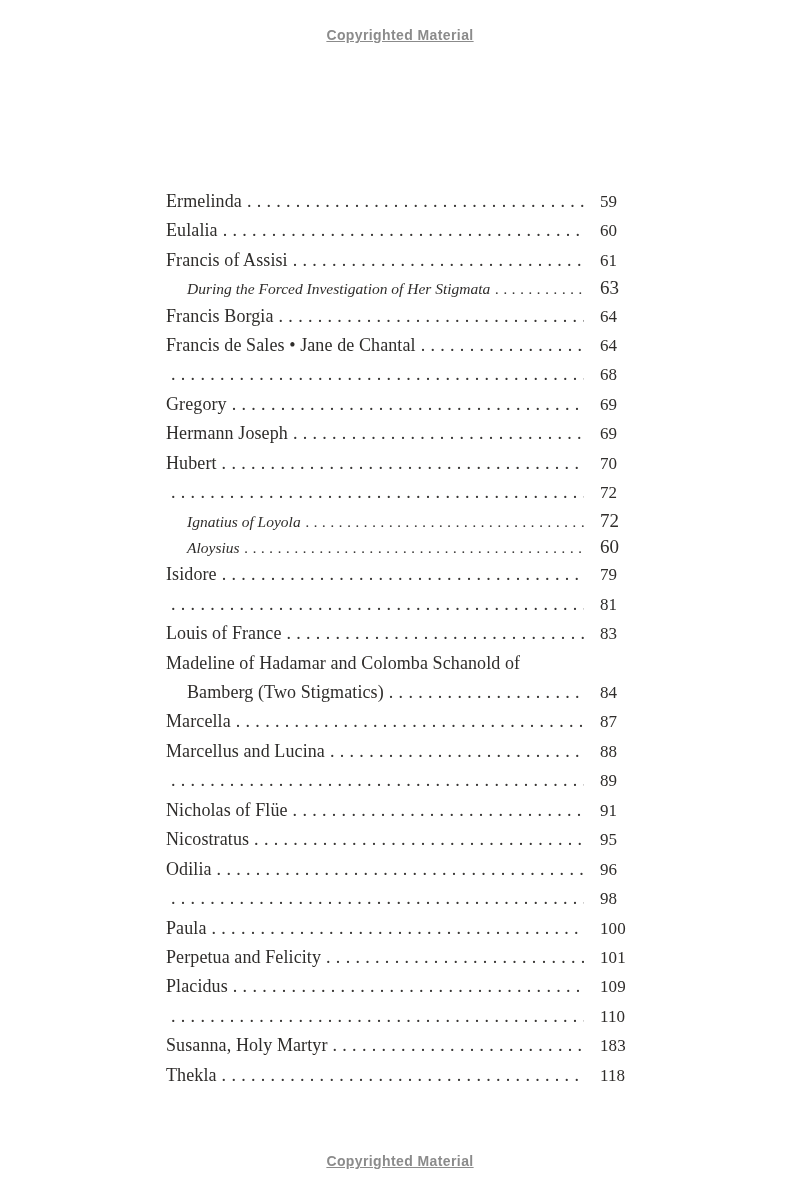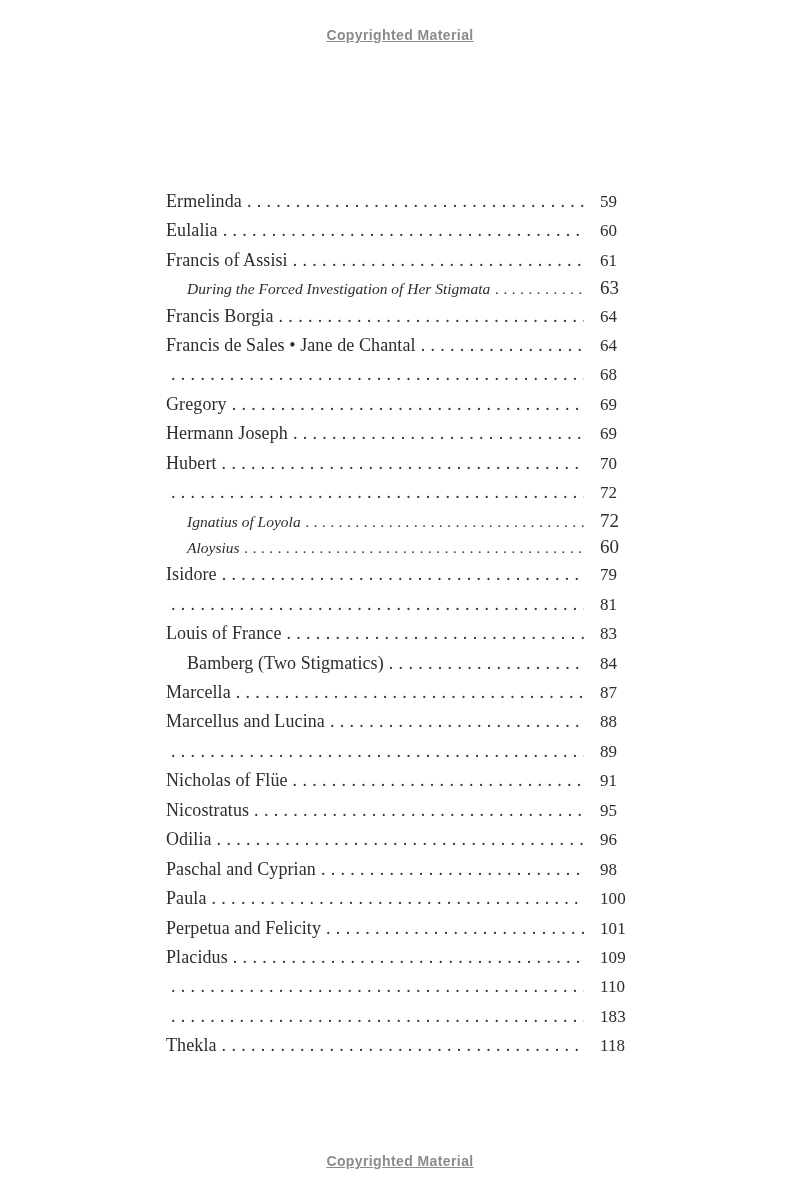"Madeline of Hadamar and Colomba" div.wrap-line1 { html: none -> <div>Madeline of Hadamar and Colomba Schanold of</div> }
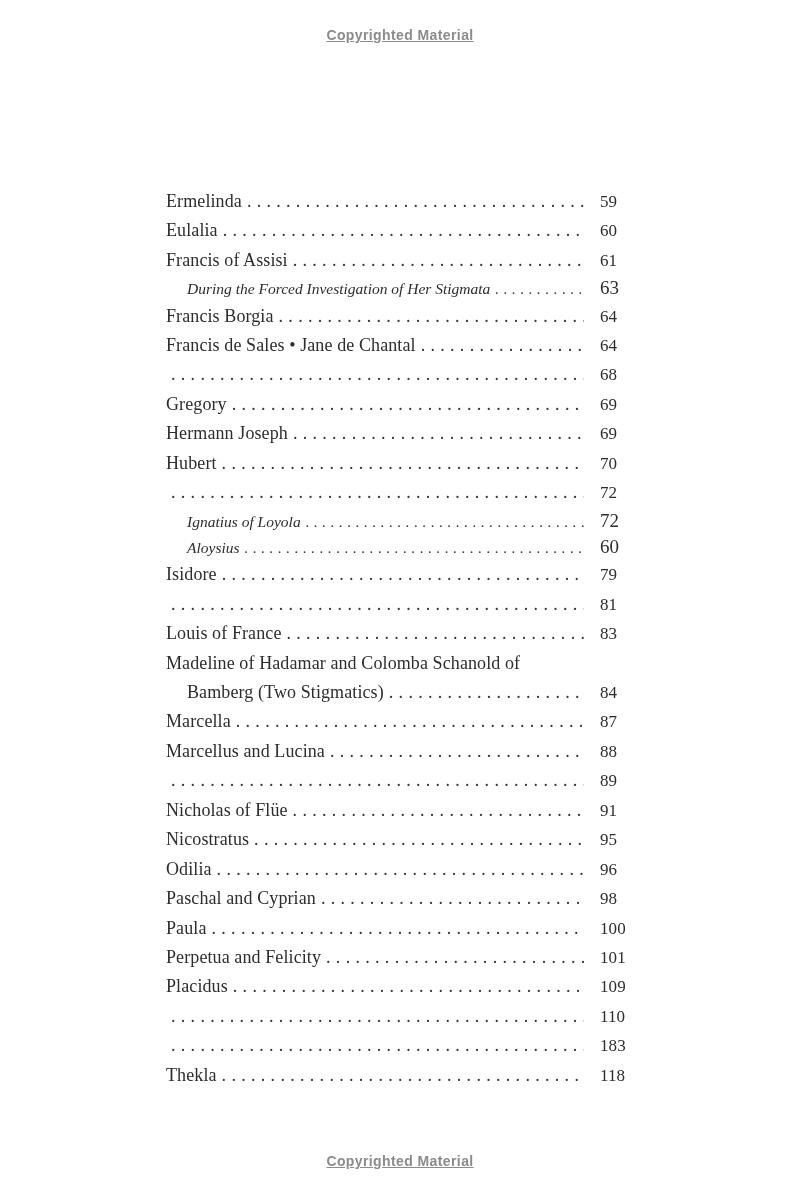"Paschal and Cyprian" span.label { html: <span>Paschal and Cyprian</span> -> none }
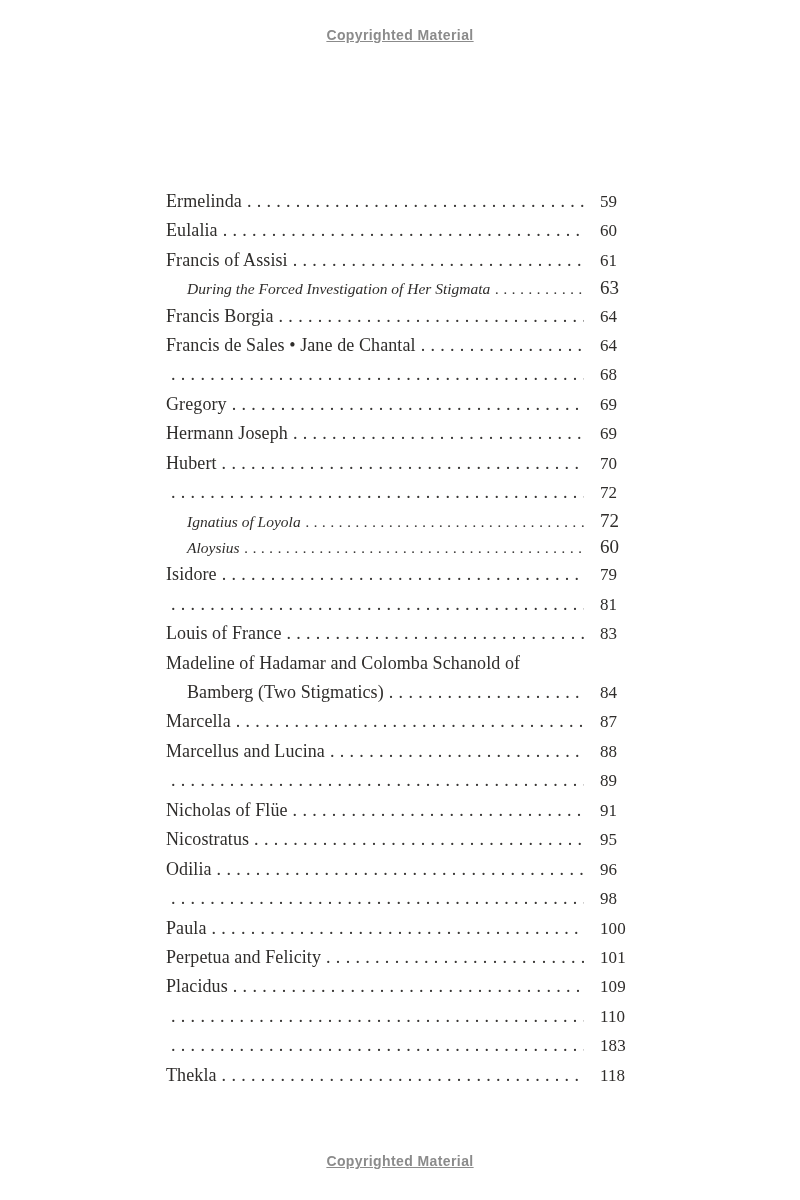"Susanna, Holy Martyr" span.label { html: none -> <span>Susanna, Holy Martyr</span> }
